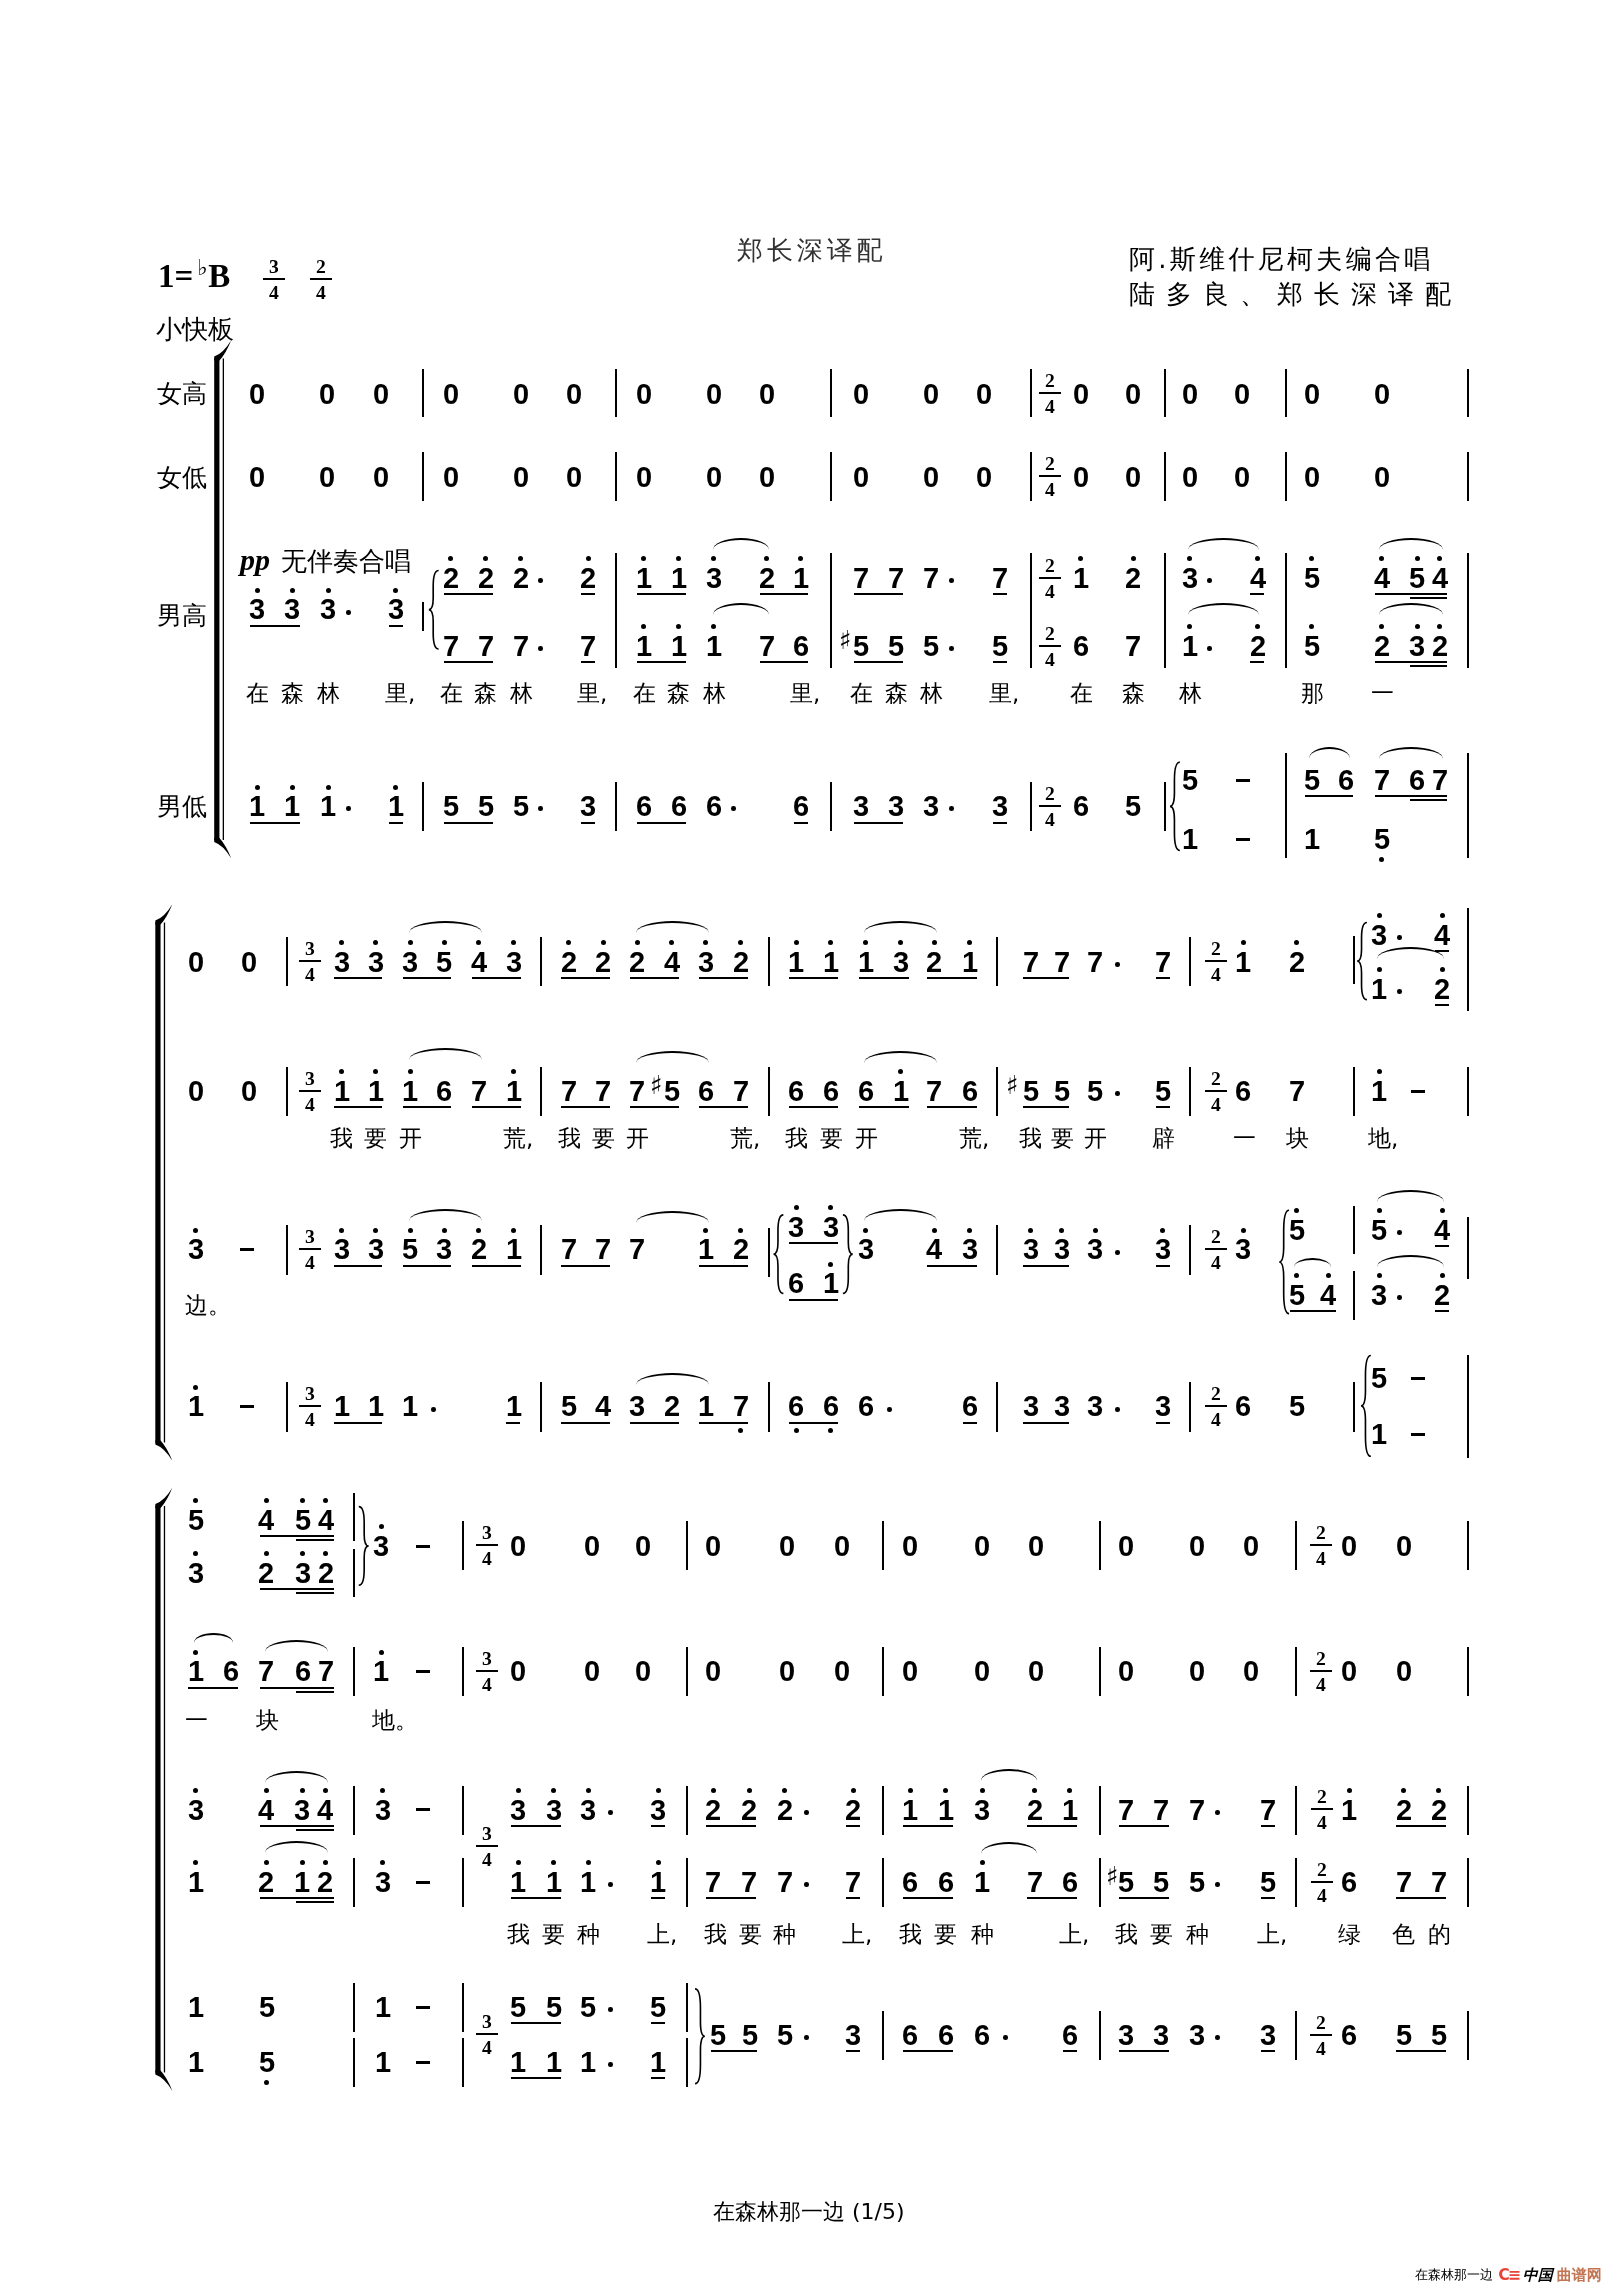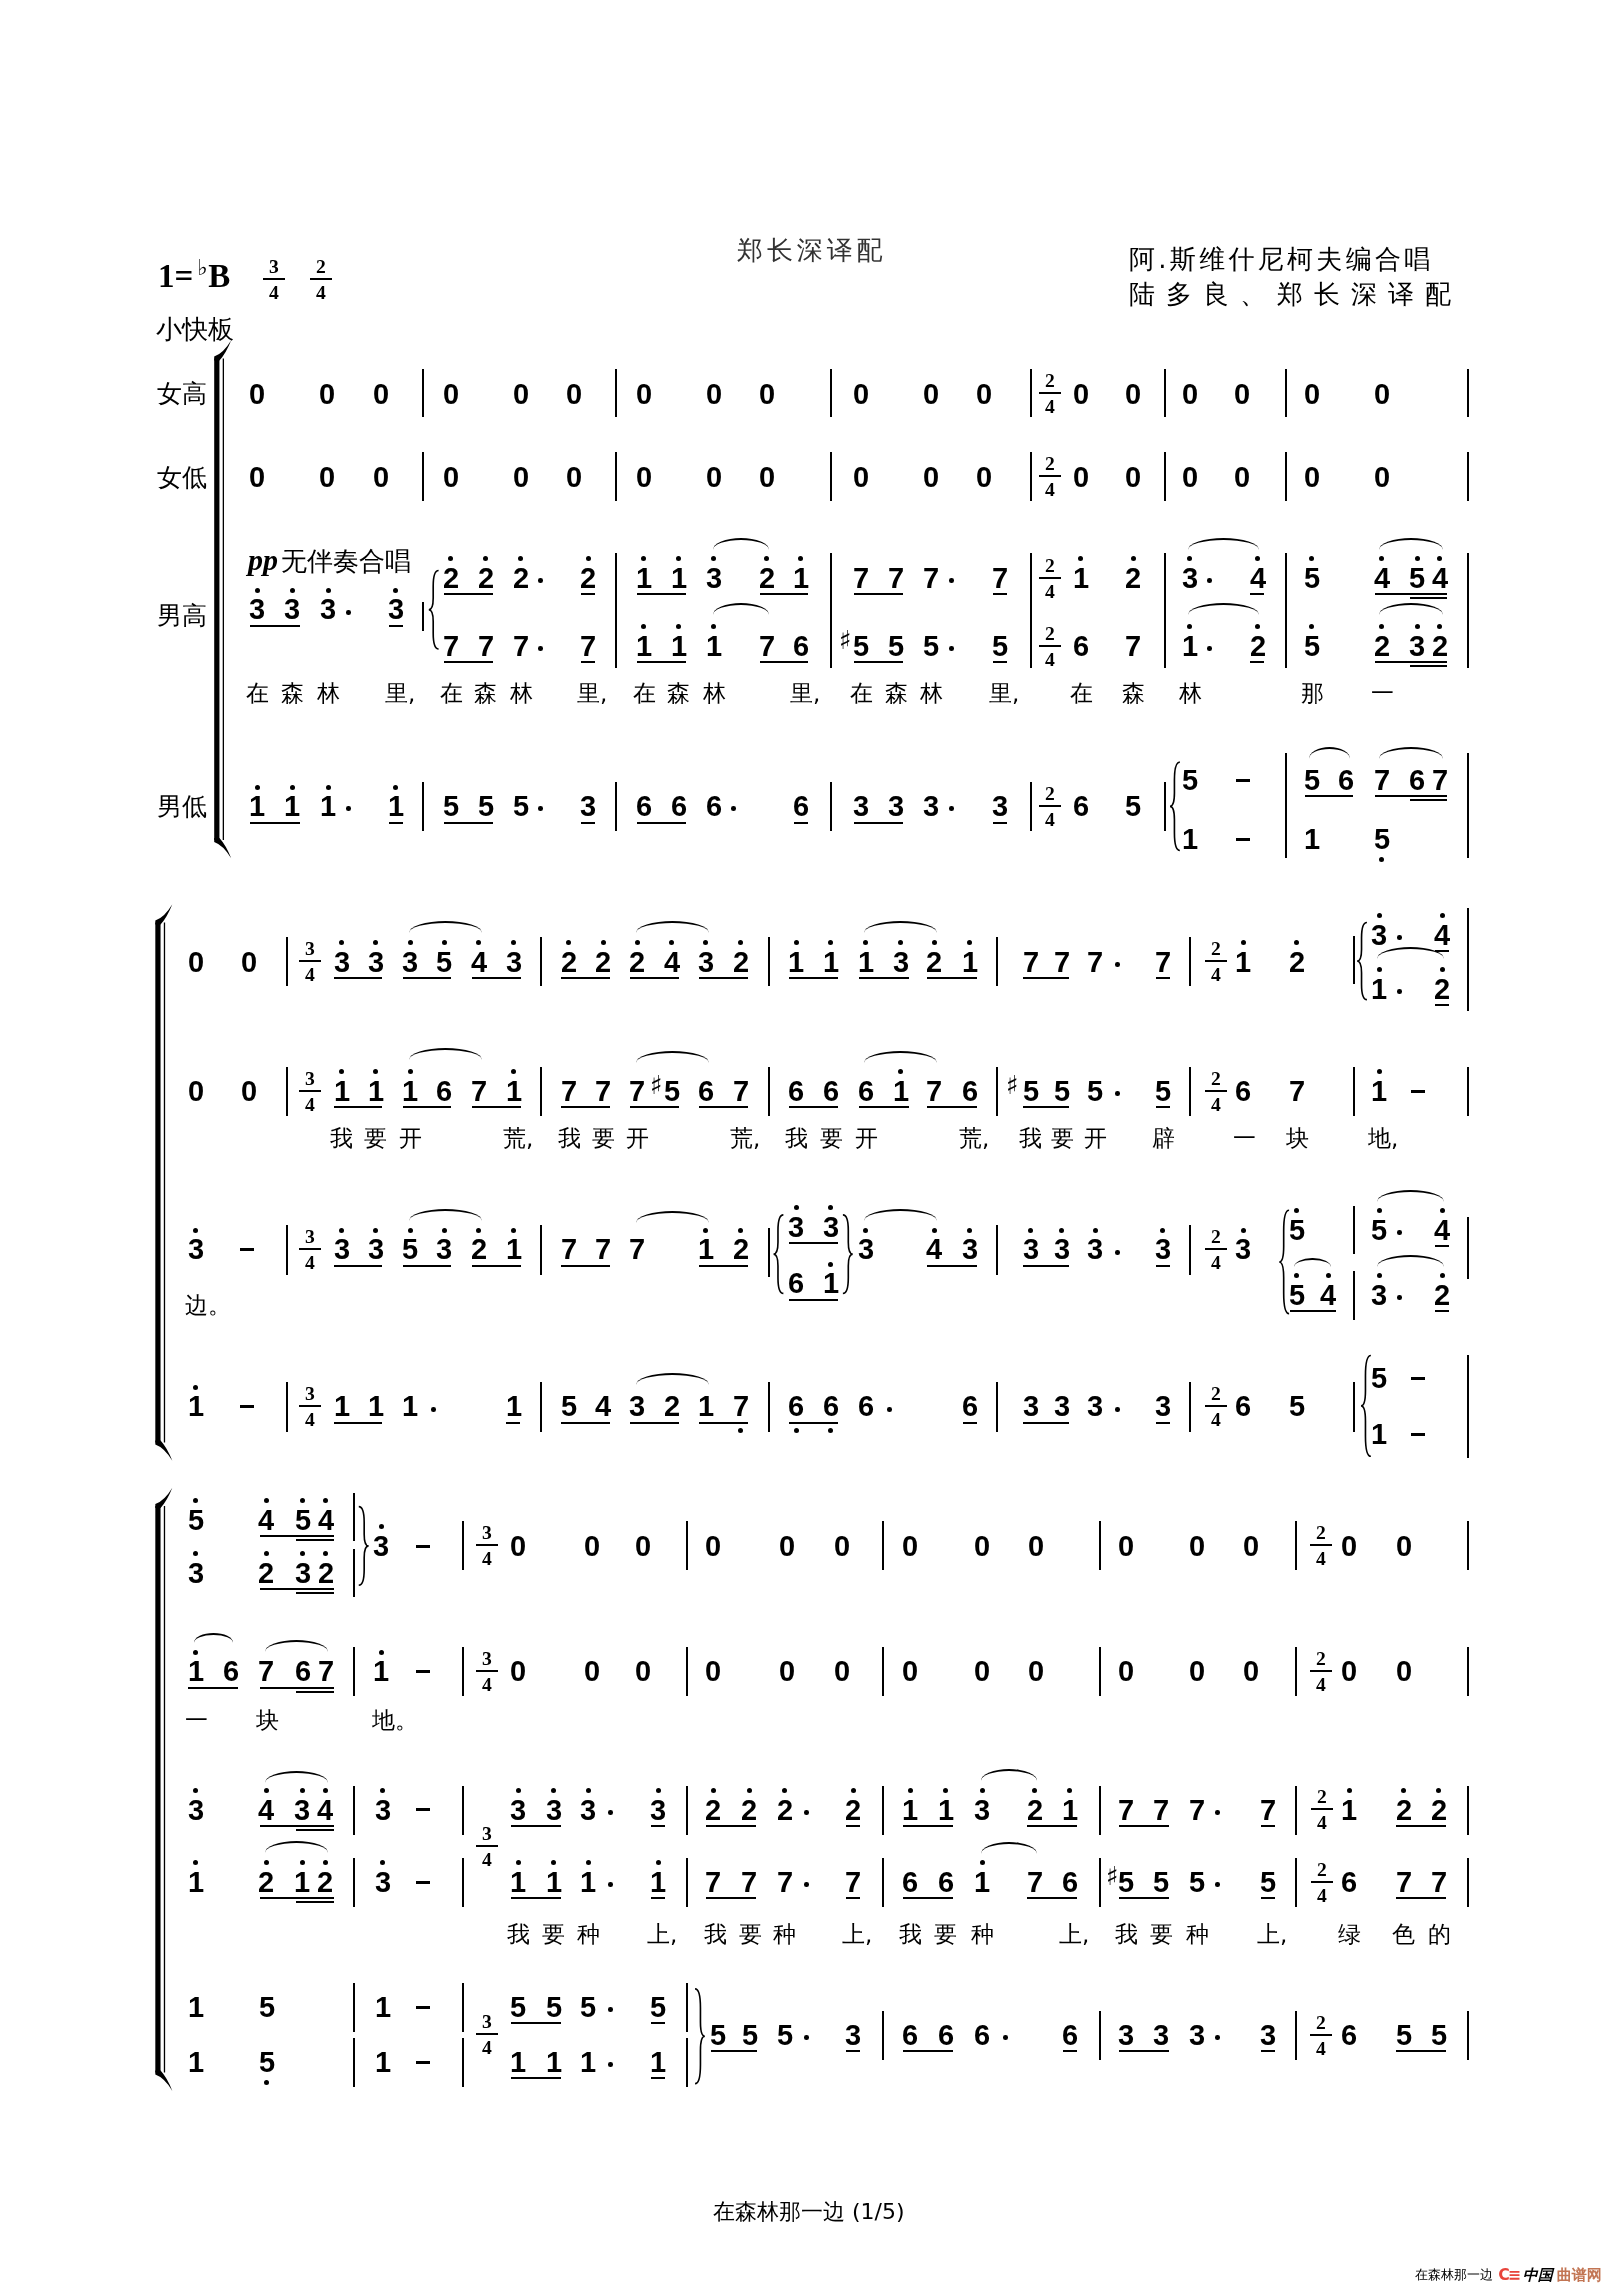"pp" .dyn { left: 248px -> 240px }
